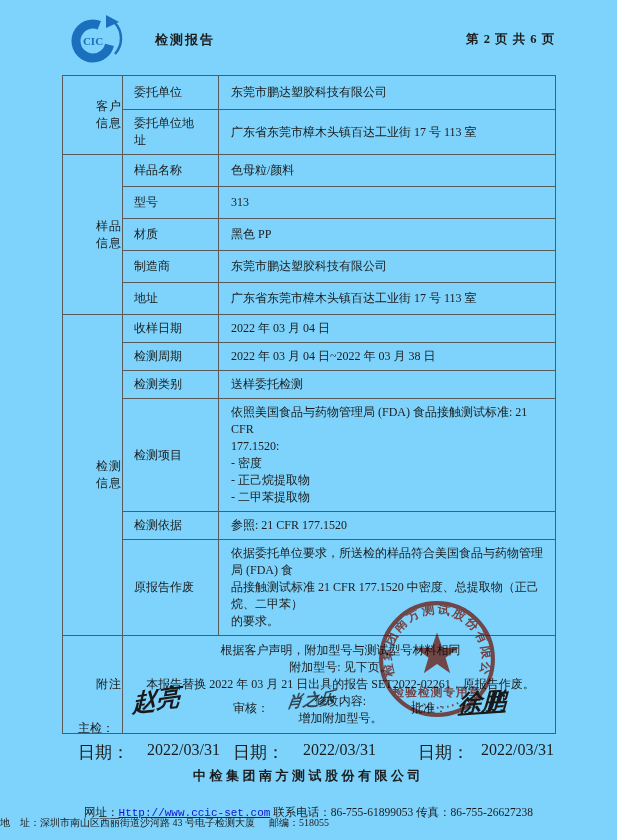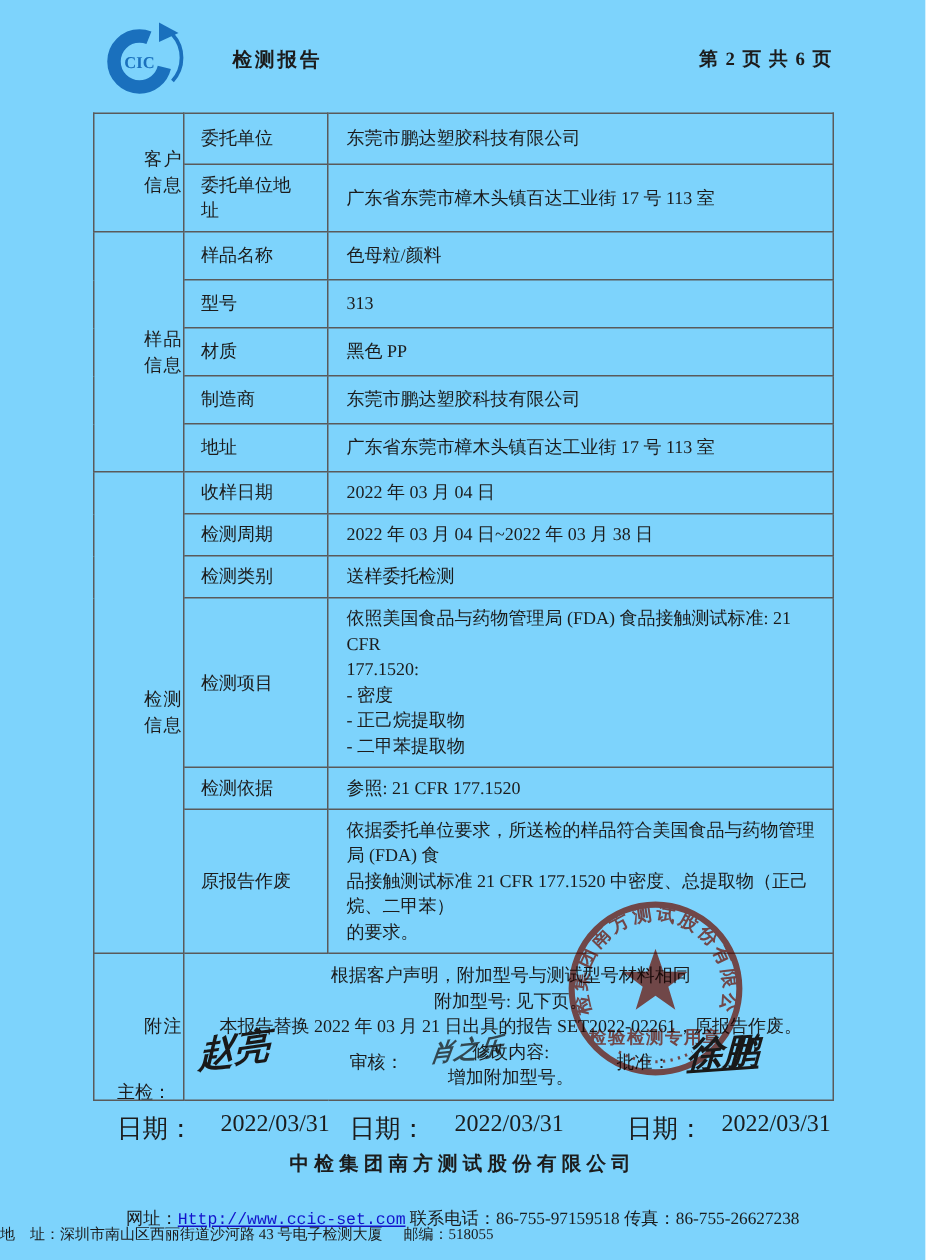"联系电话：86-755-97159518" span { text: 86-755-97159518 -> 86-755-61899053 }
